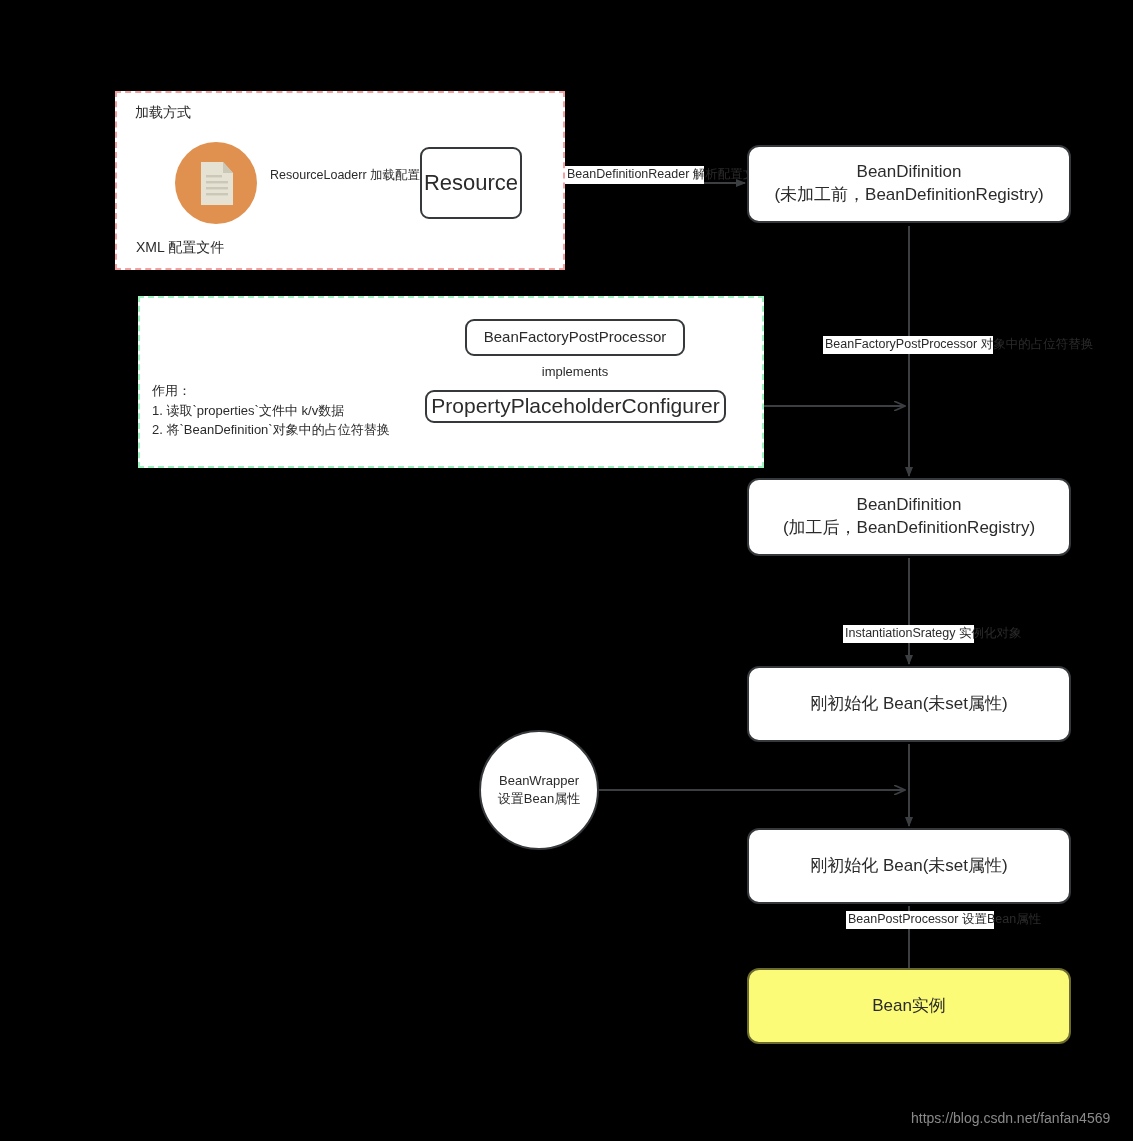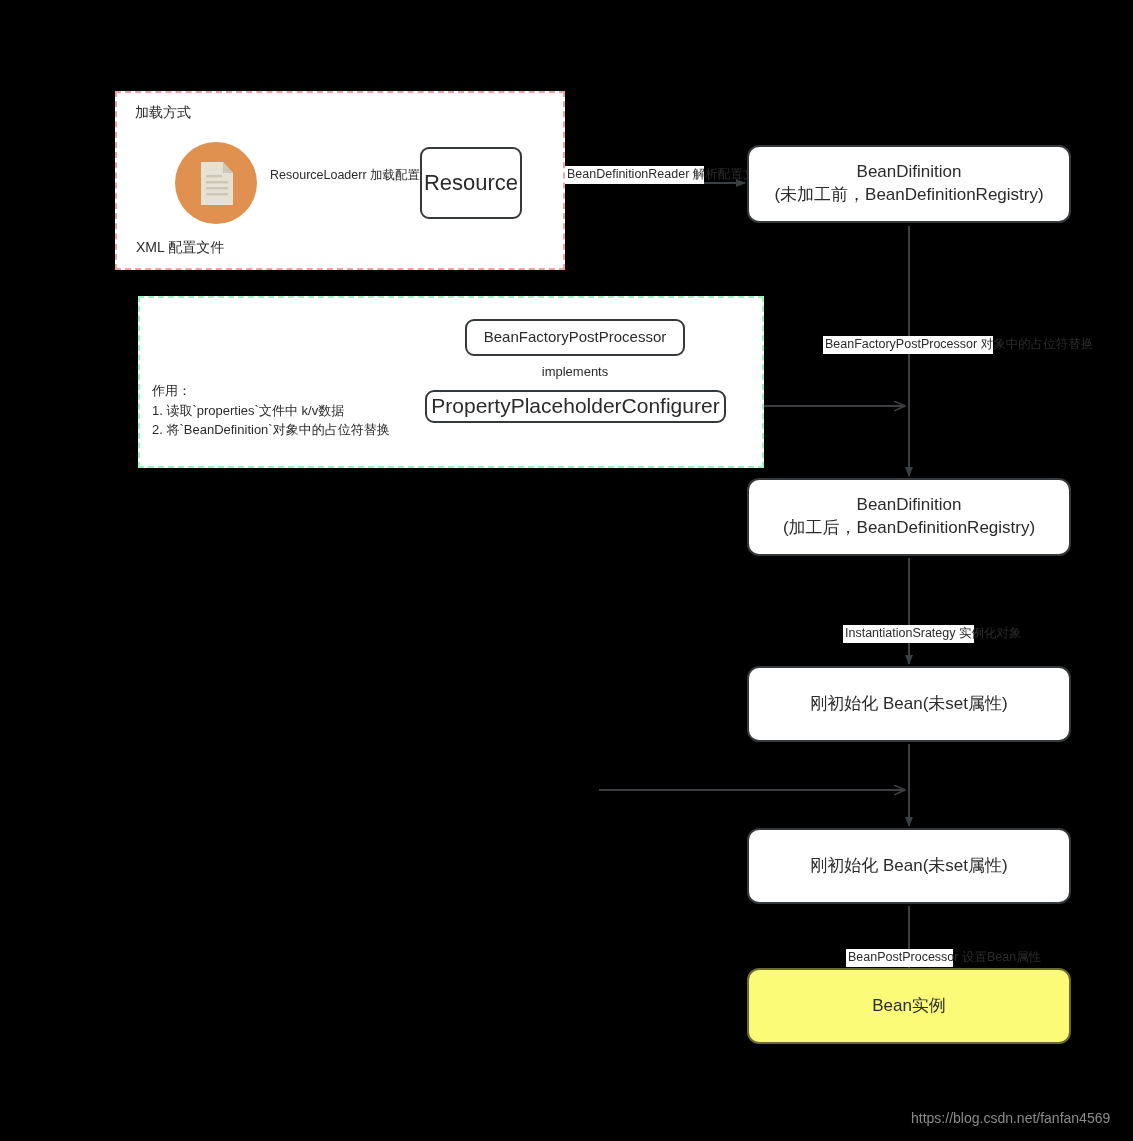"BeanWrapper" div.circle-node { html: none -> <div> <span> <span>BeanWrapper</span> <span>设置Bean属性</span> </span> </div> }
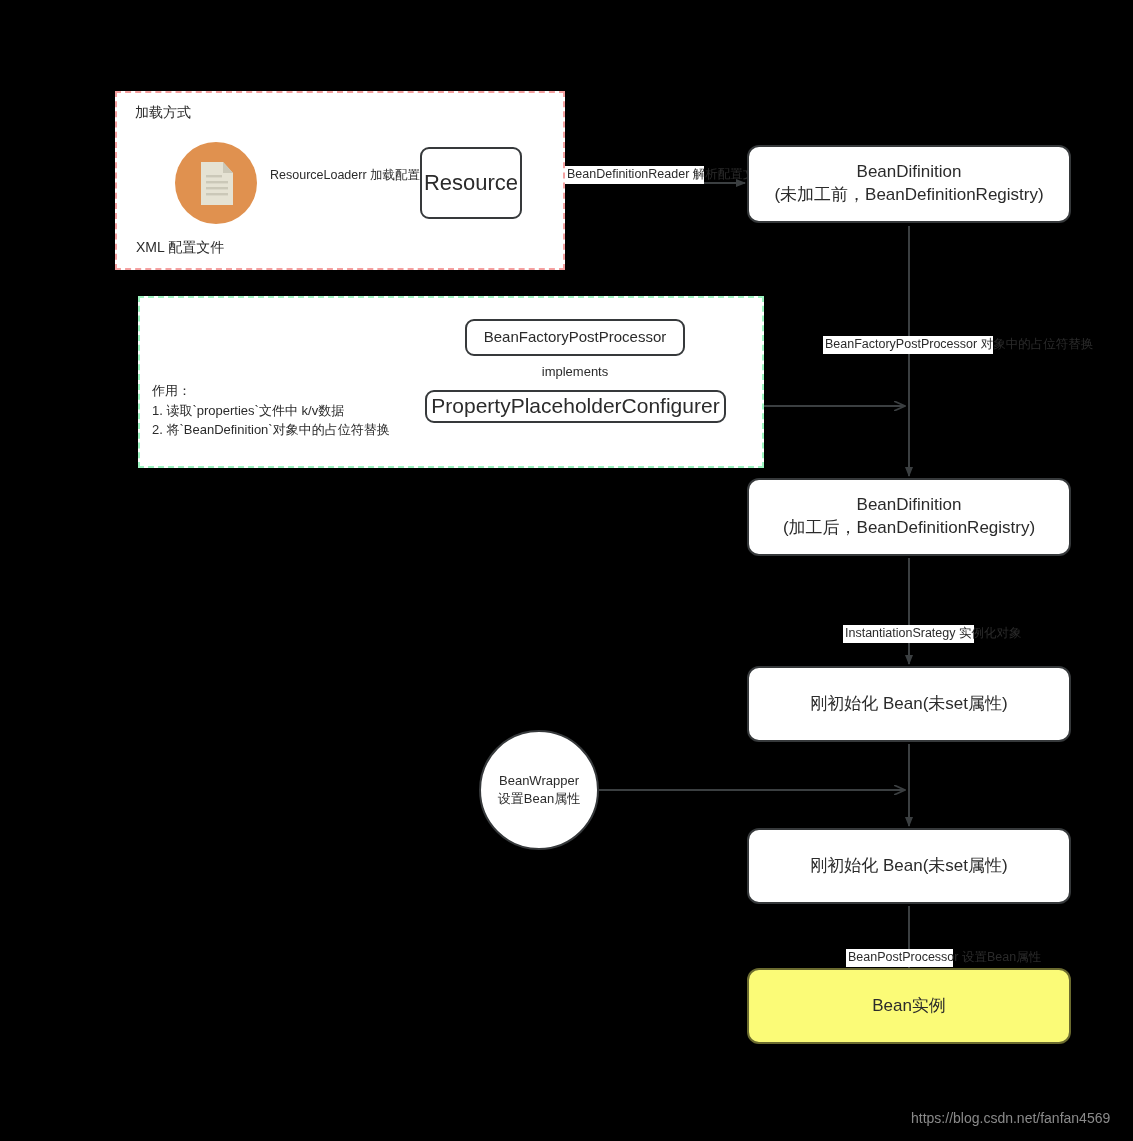"BeanPostProcessor 设置Bean属性" div.edge-label { top: 949px -> 911px; width: 107px -> 148px }
